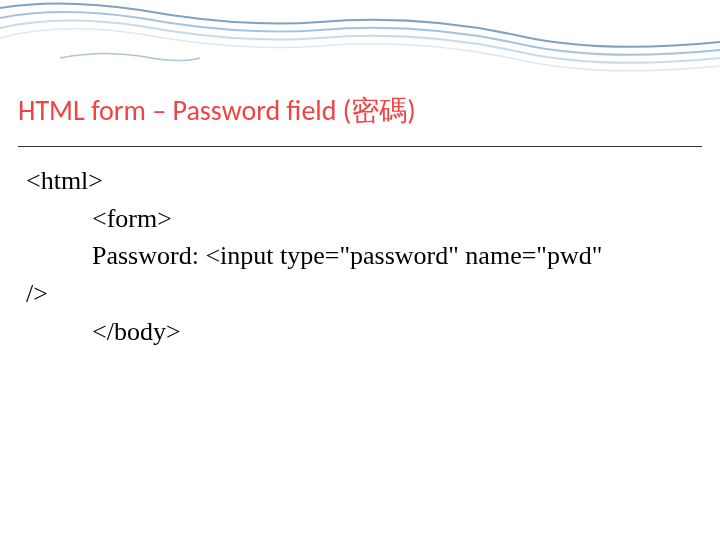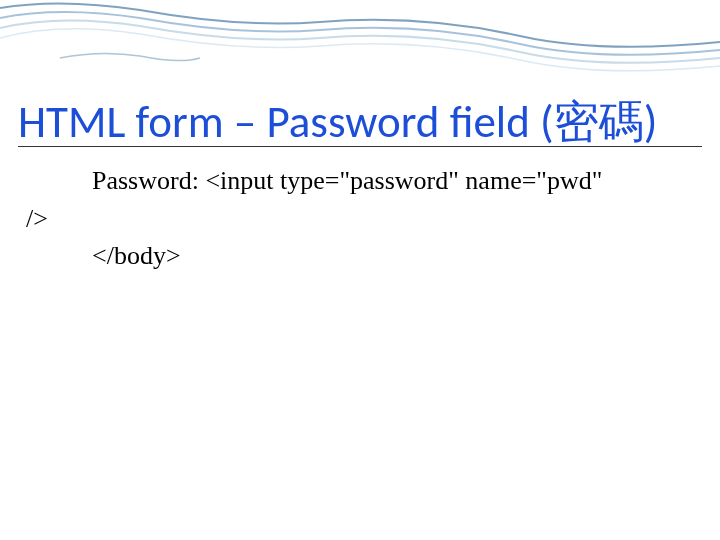"HTML form – Password field" .slide-title { color: #1d4ed8 -> #ef4444; font-size: 45px -> 28px }
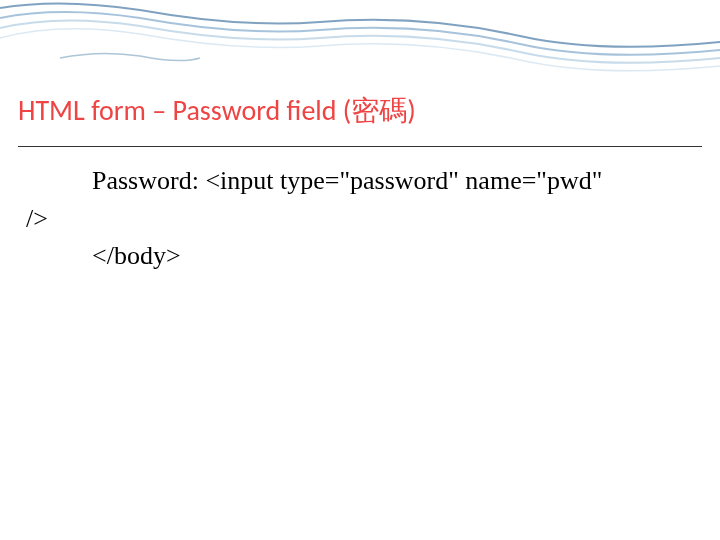"<html>" span.code-line { html: none -> <span>&lt;html&gt;</span> }
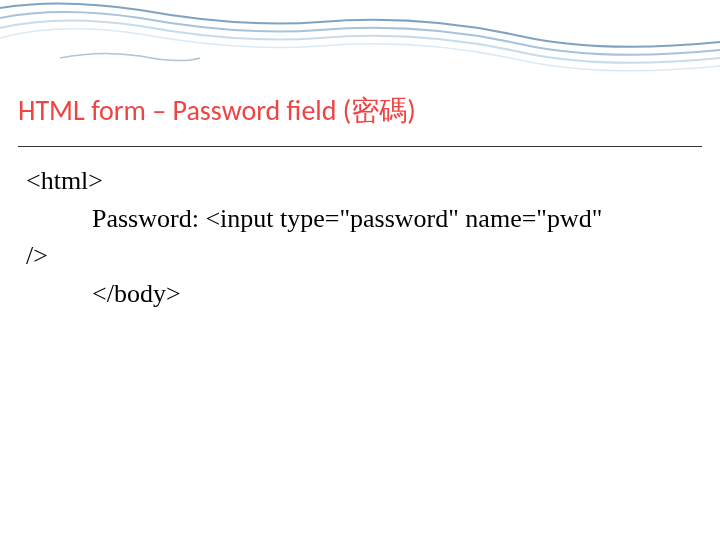"<form>" span.code-line { html: none -> <span>&lt;form&gt;</span> }
